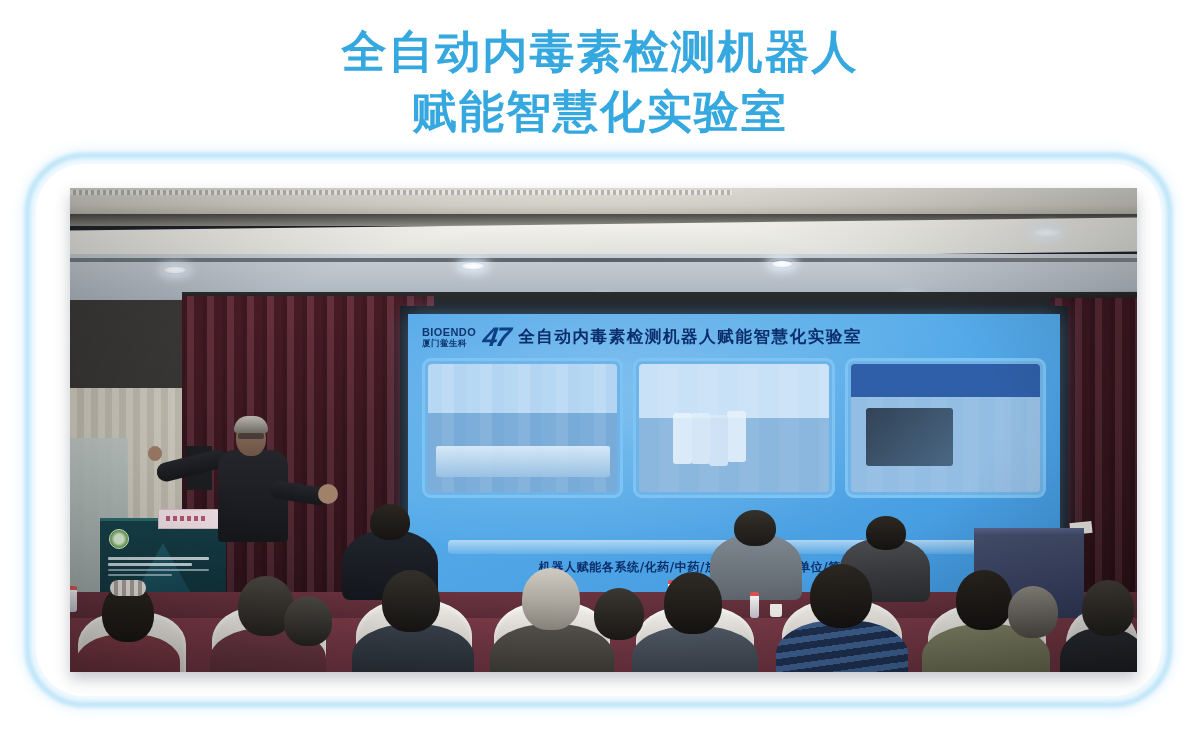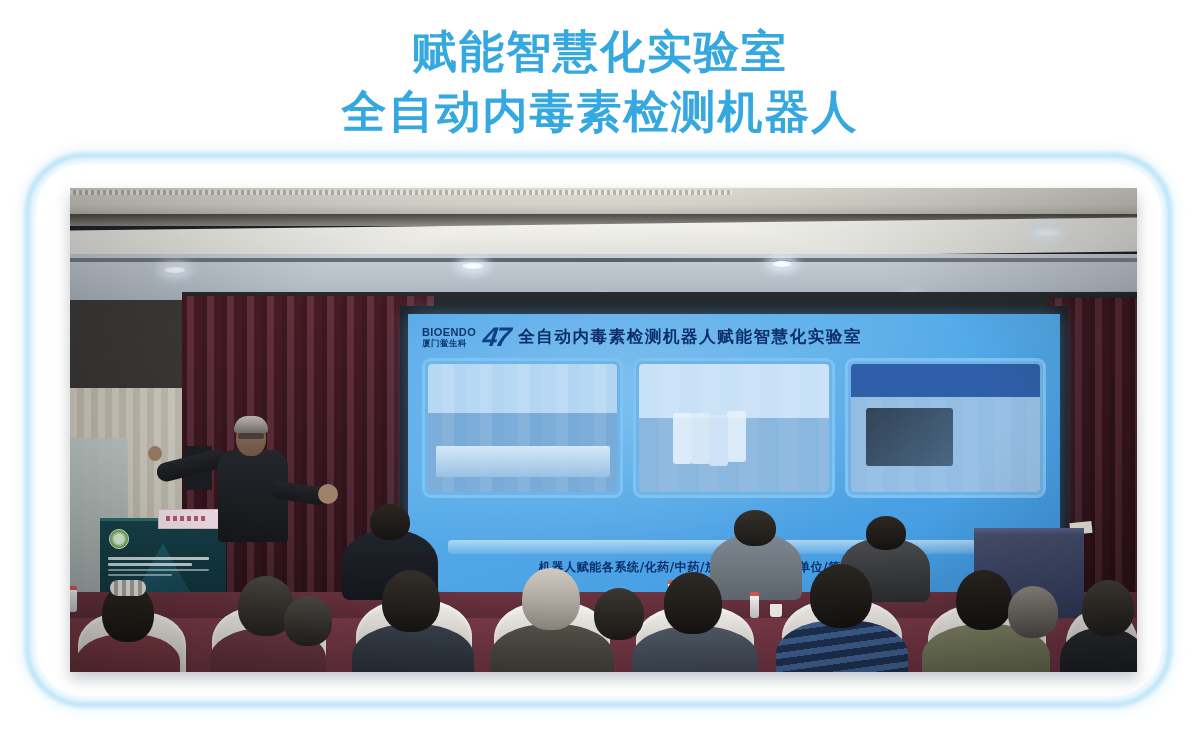"赋能智慧化实验室" div.title-line { order: before "全自动内毒素检测机器人" -> after "全自动内毒素检测机器人" }
